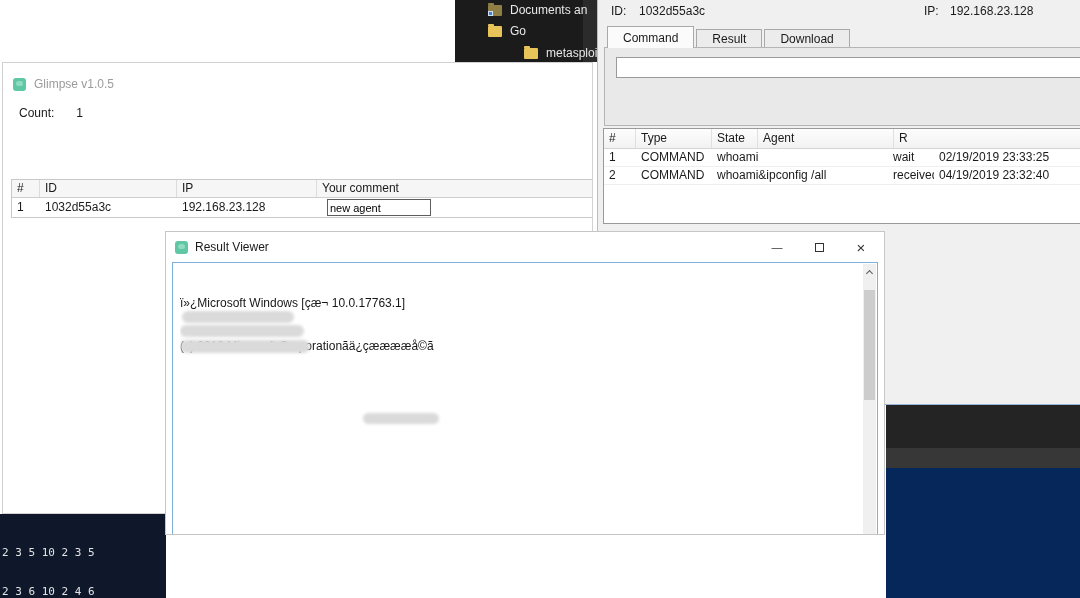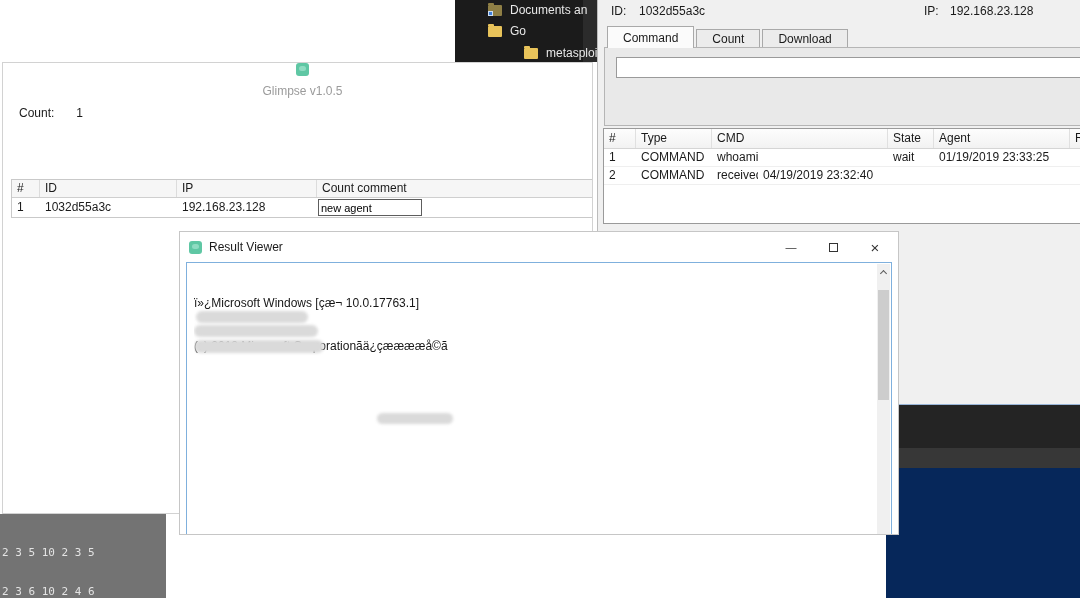"Count" div.tab { text: Count -> Result }
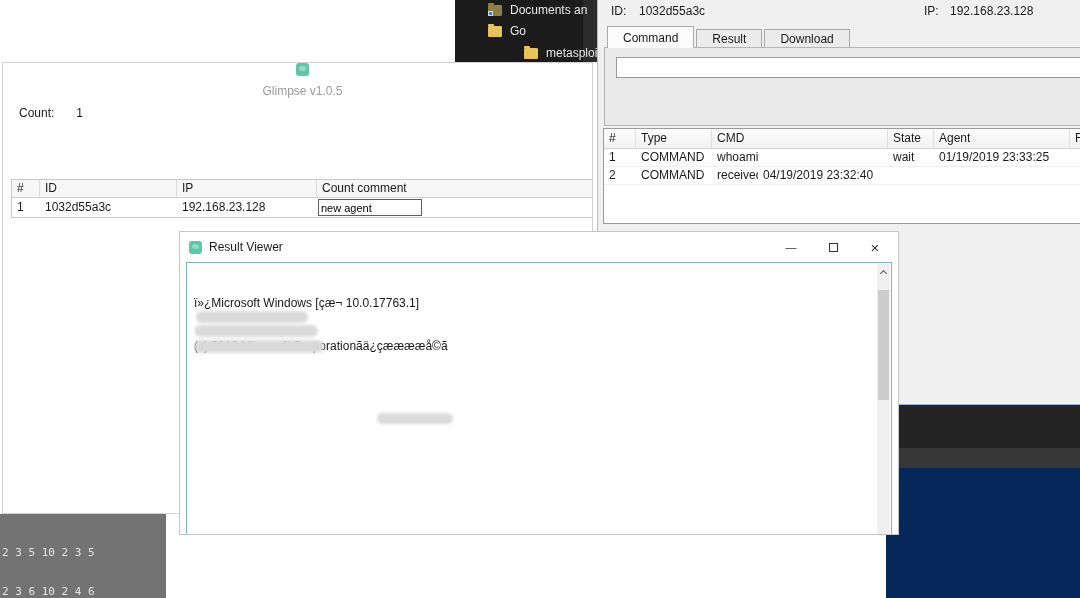"Glimpse v1.0.5" #glimpse .titlebar { align-items: center -> flex-end; flex-direction: column -> none }
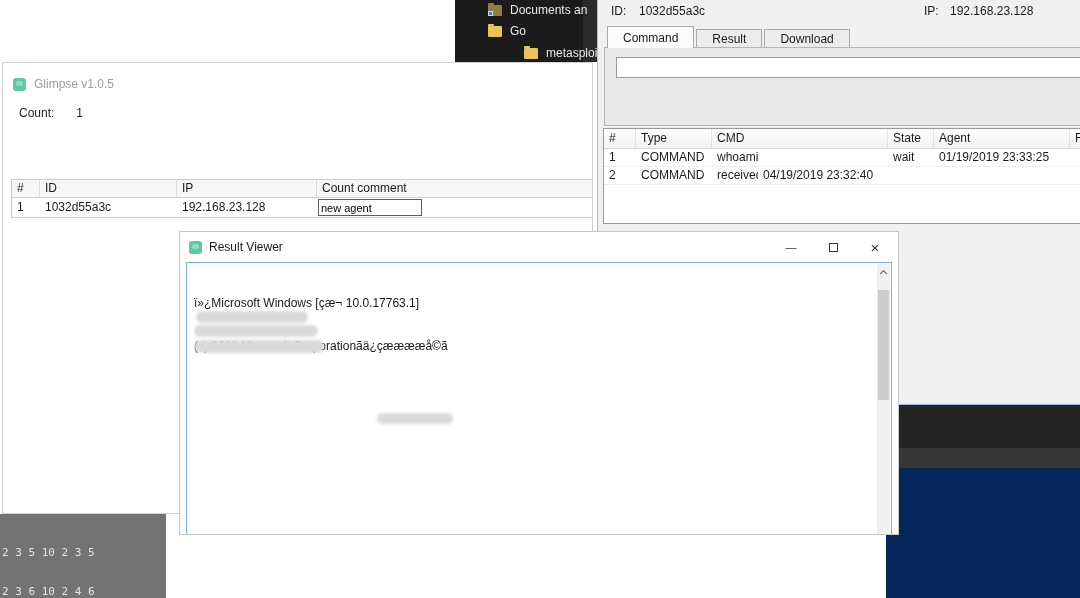"CMD" div.c { html: <div>CMD</div> -> none }
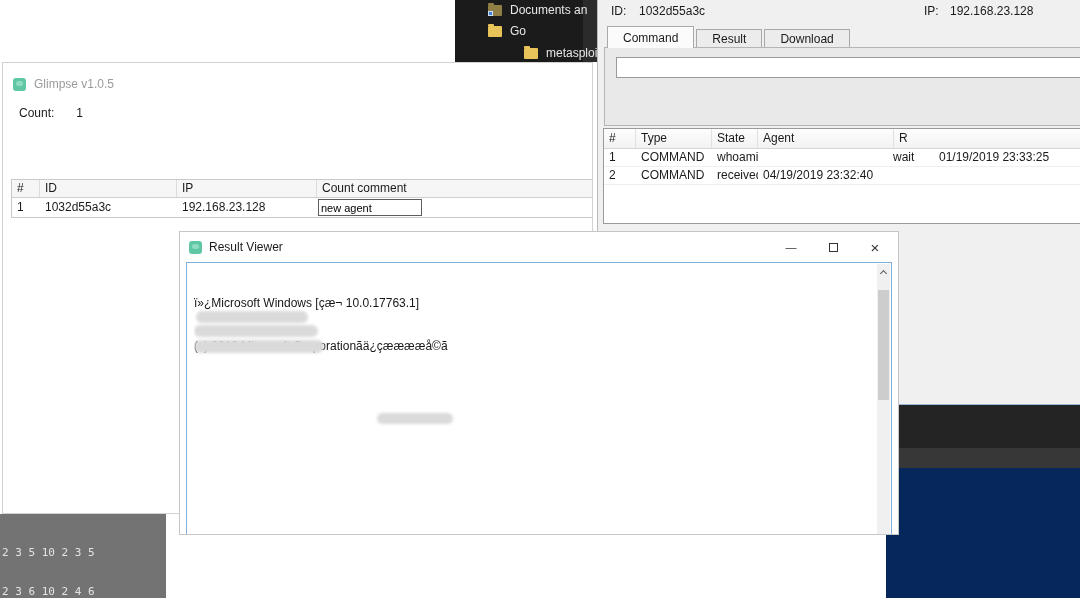"01/19/2019 23:33:25" div.c { text: 01/19/2019 -> 02/19/2019 }
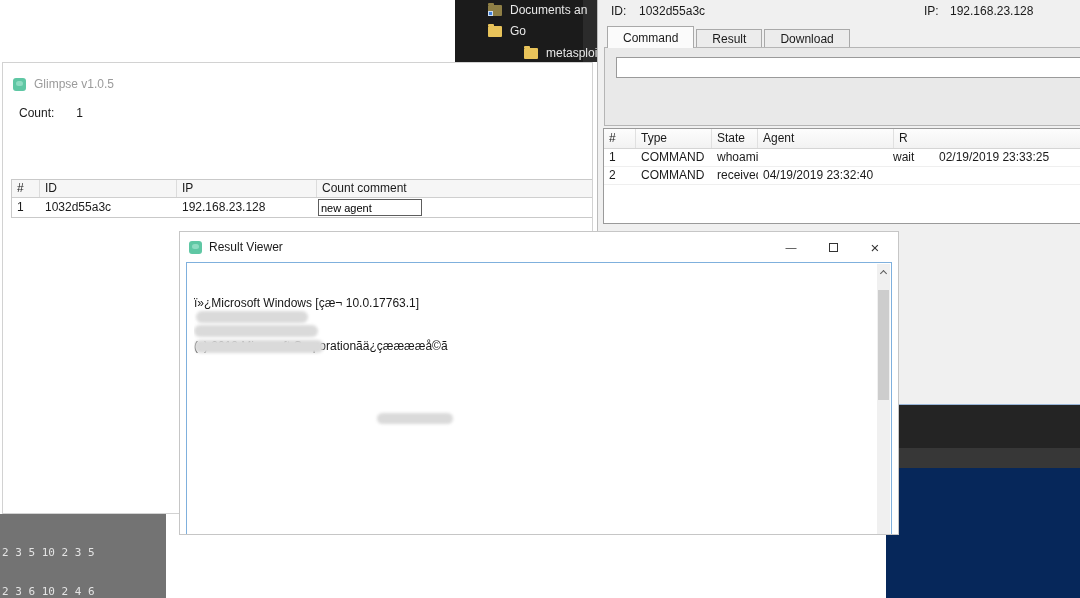"whoami&ipconfig /all" div.c { html: none -> <div>whoami&amp;ipconfig /all</div> }
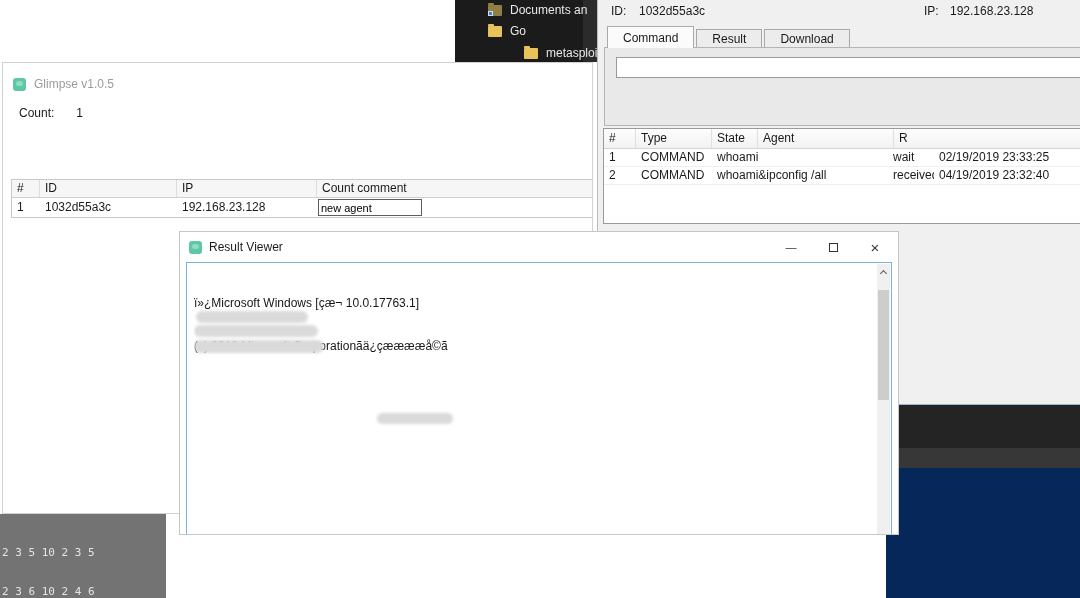"Count comment" div.c { text: Count -> Your }
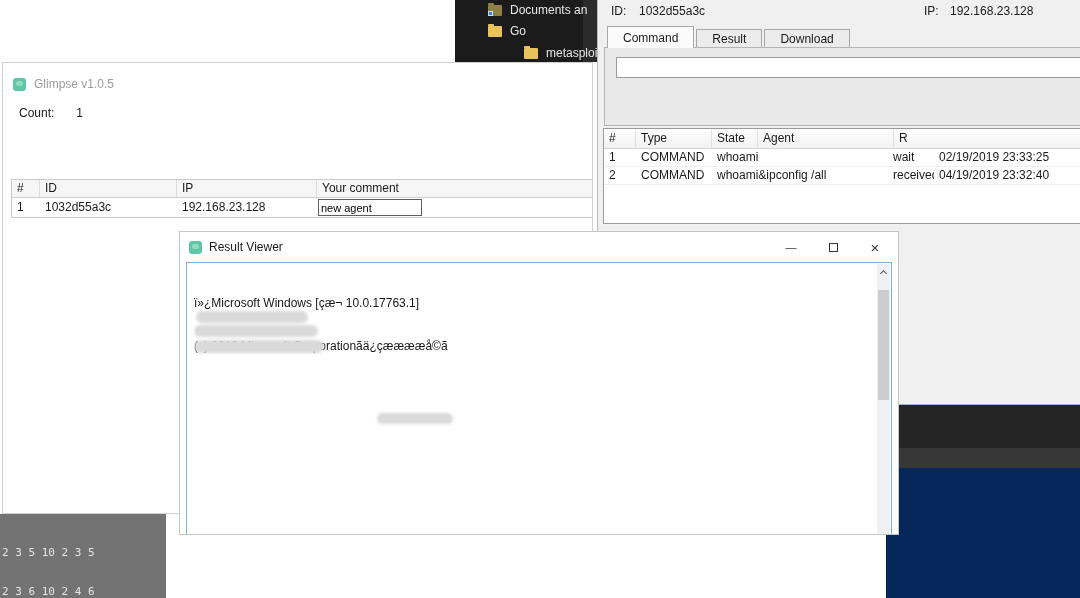"new agent" div.c { margin-left: none -> 9px }
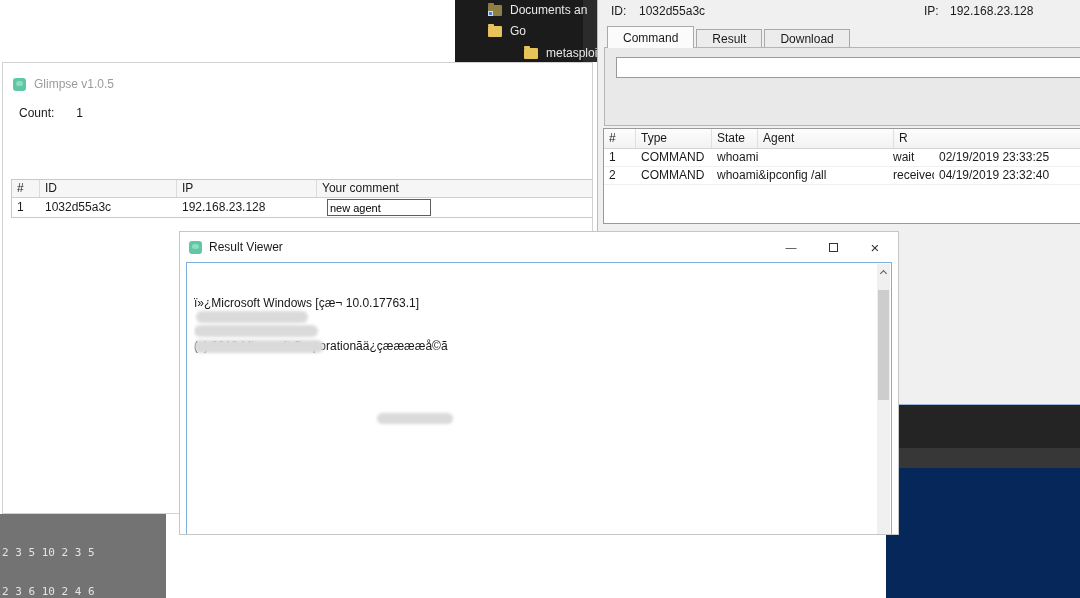"Result Viewer" #result-viewer { left: 179px -> 165px }
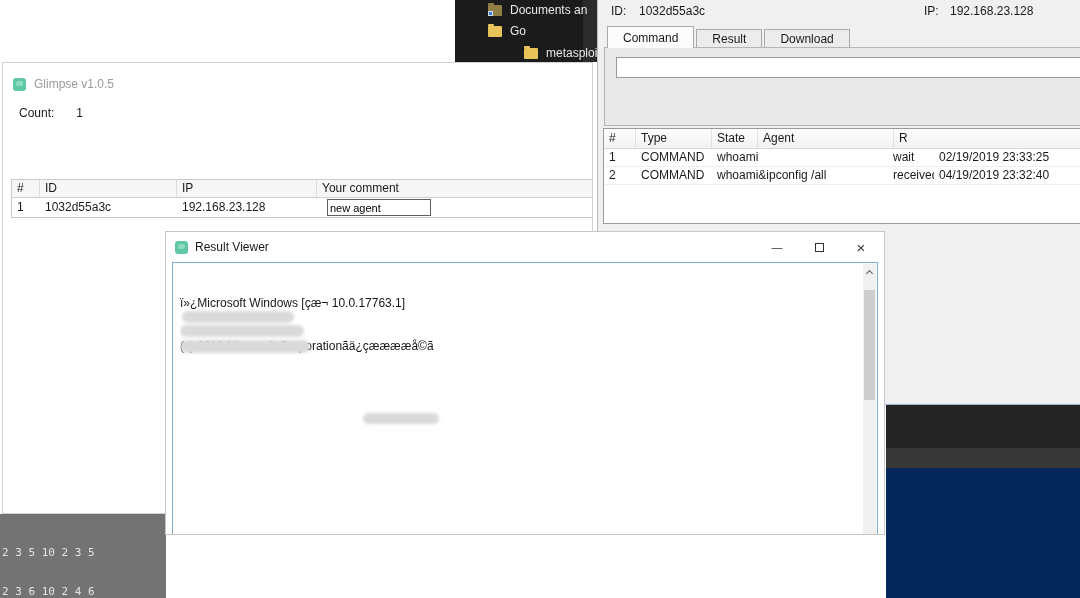"2 3 5 10 2" #console { background: #737373 -> #0f172a }
